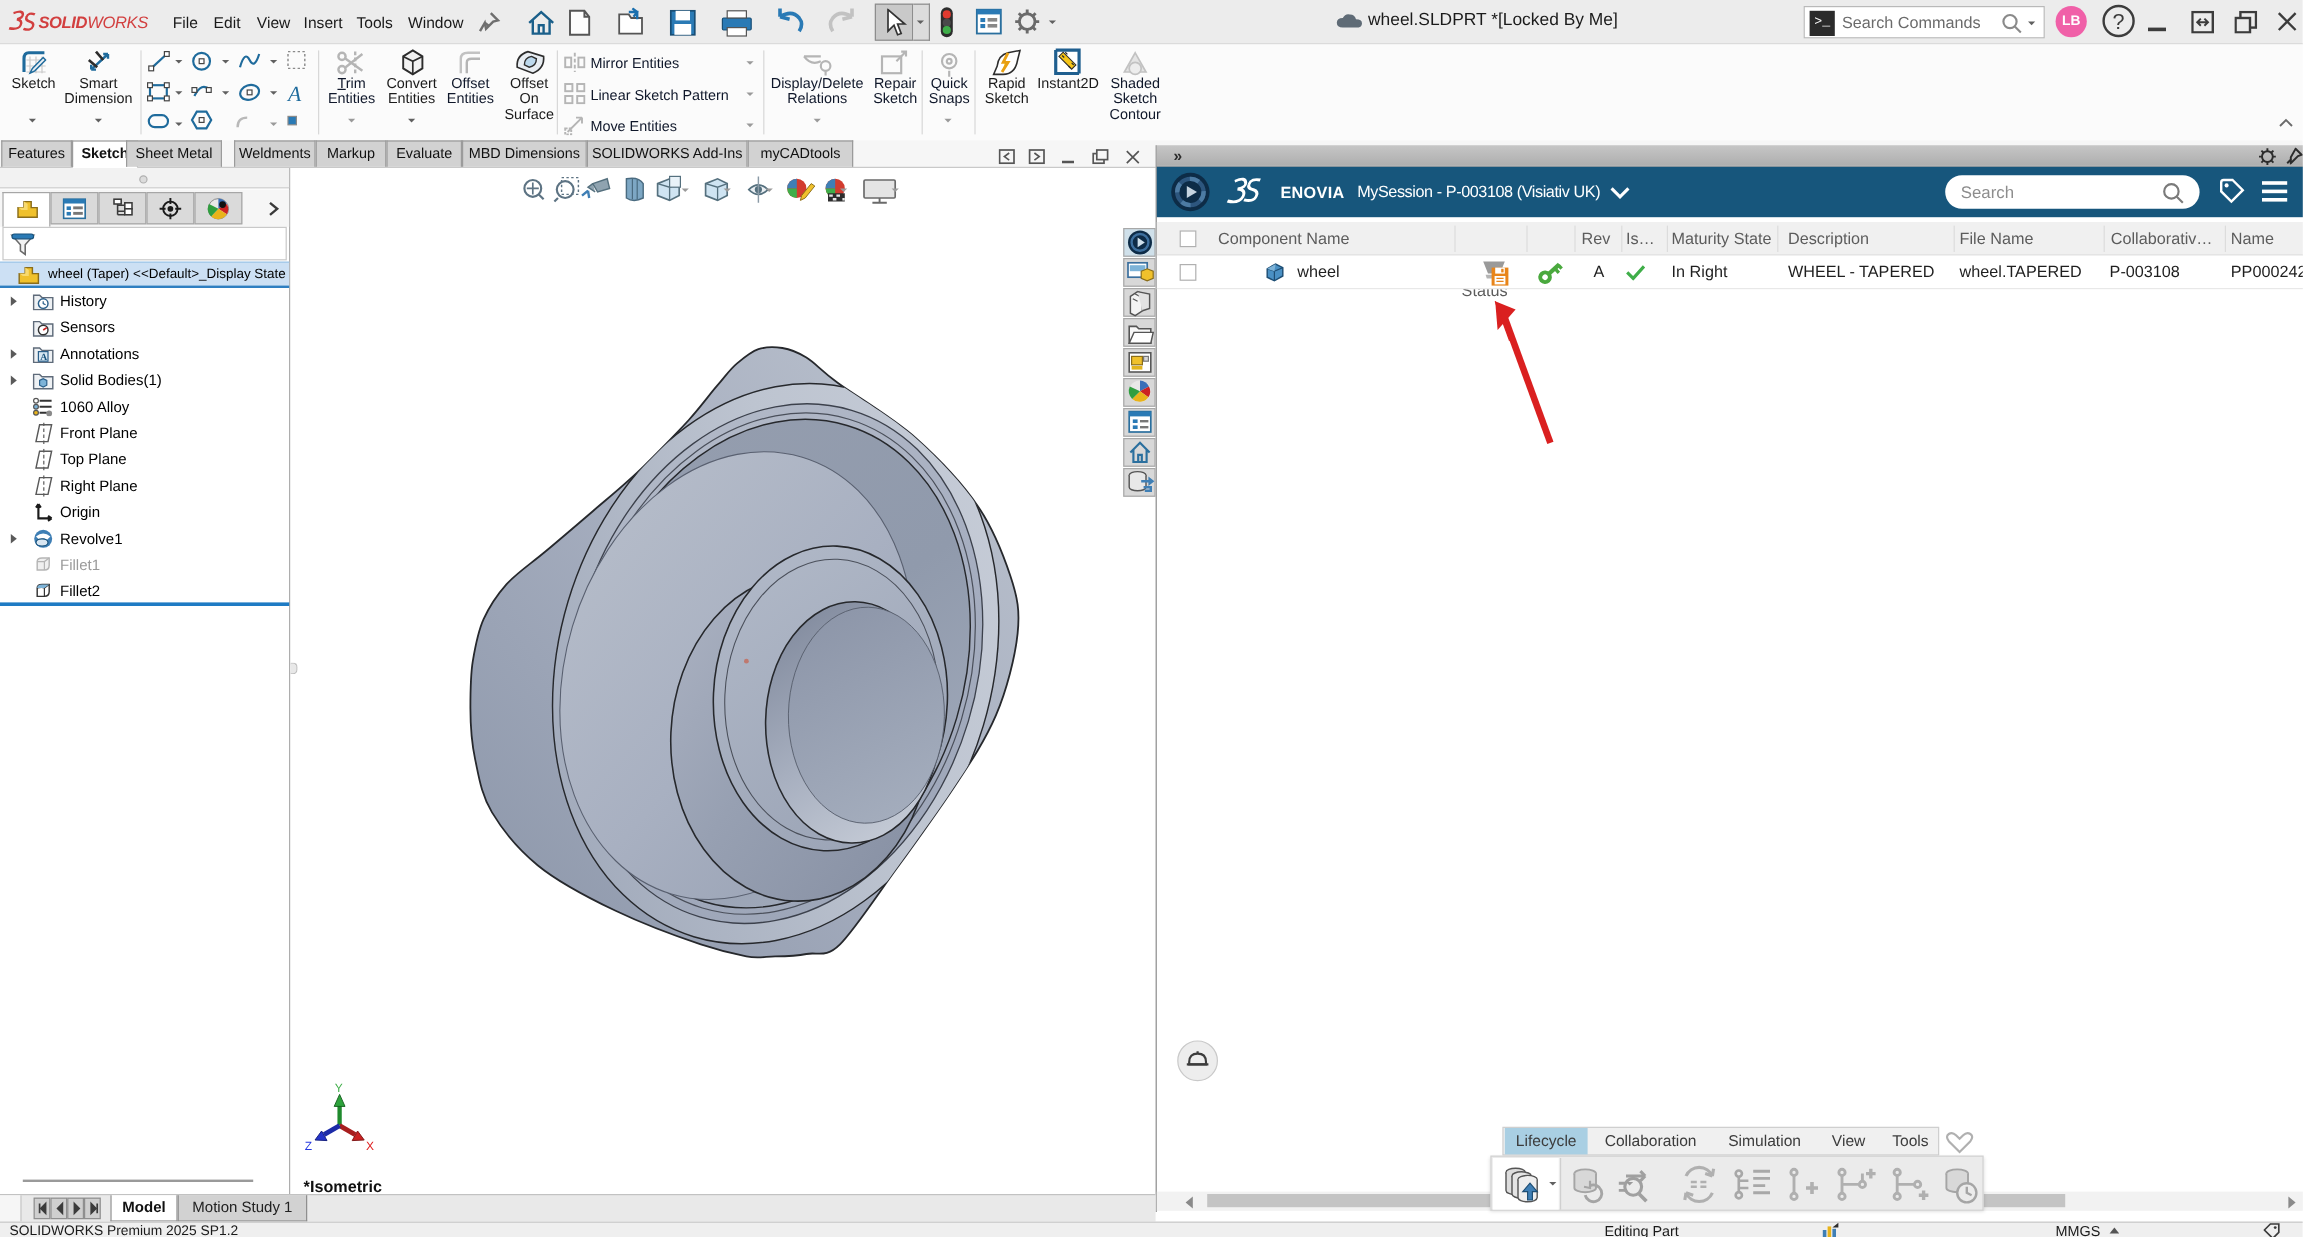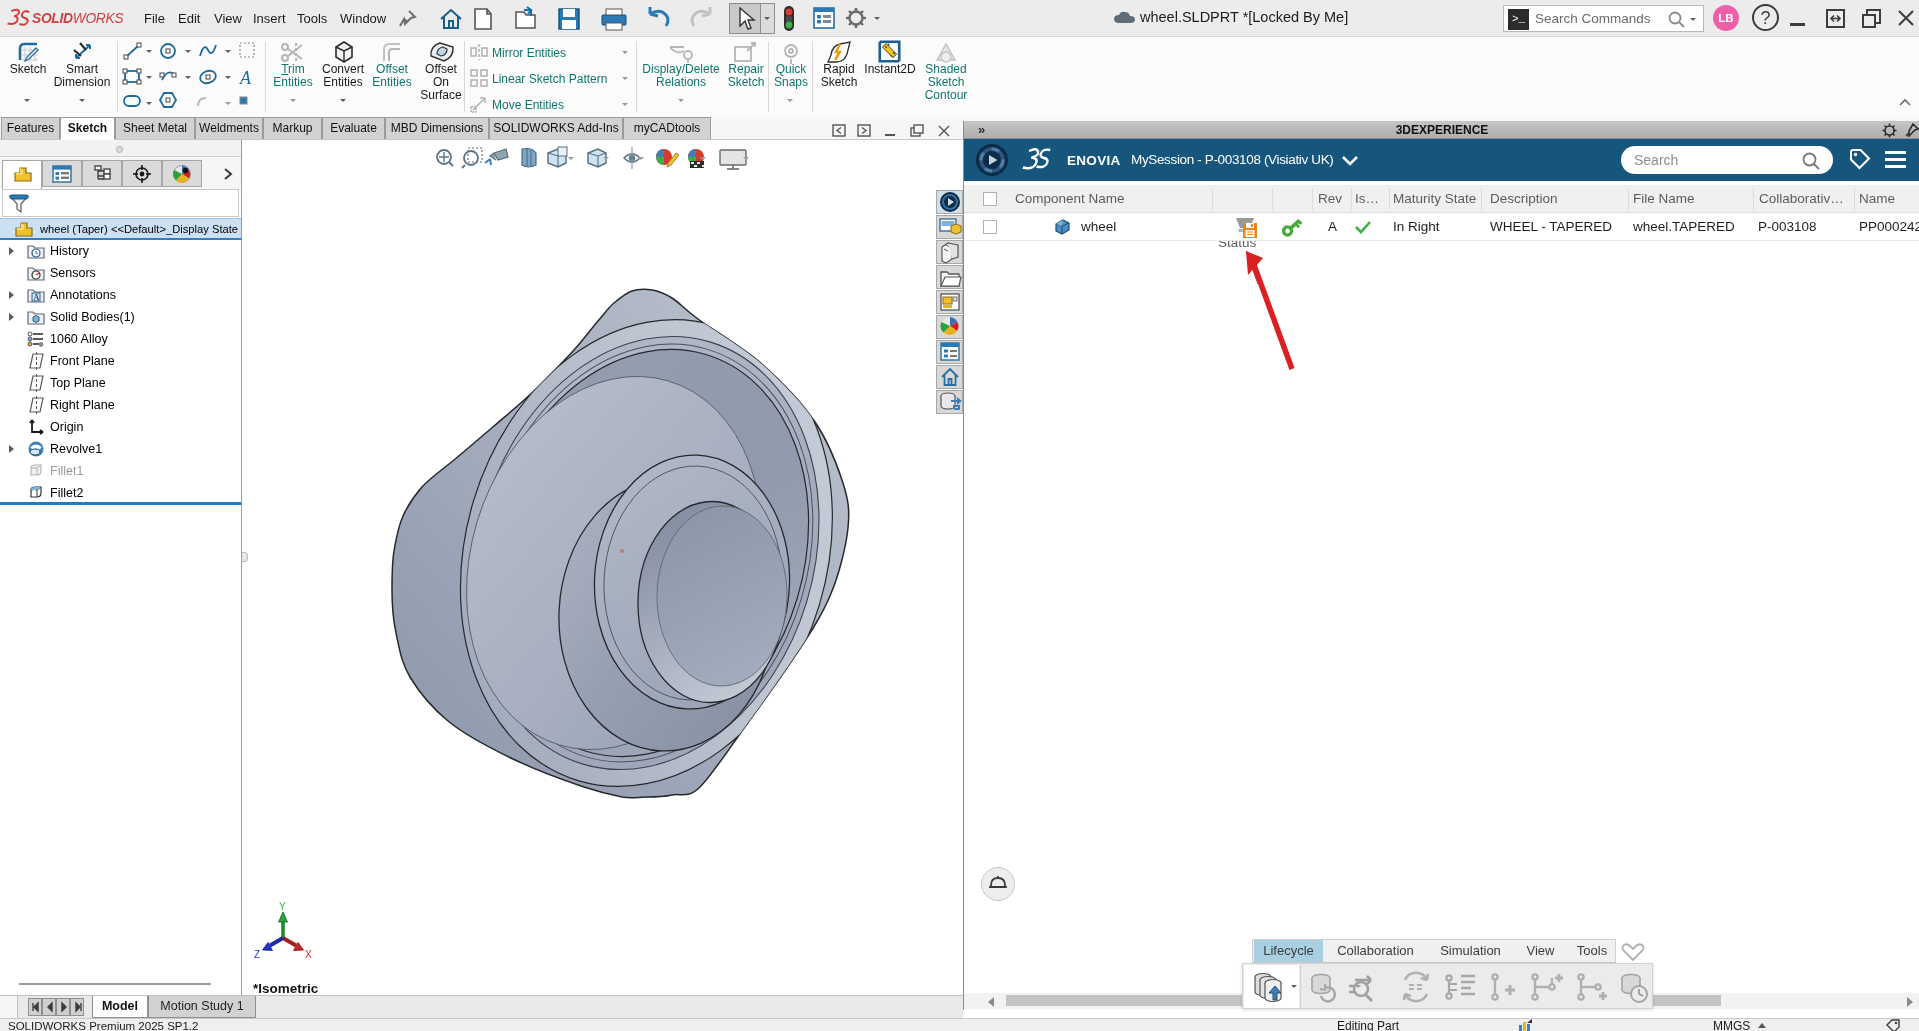"Mirror Entities" .rlbl.gr { color: #0f766e -> #0f172a }
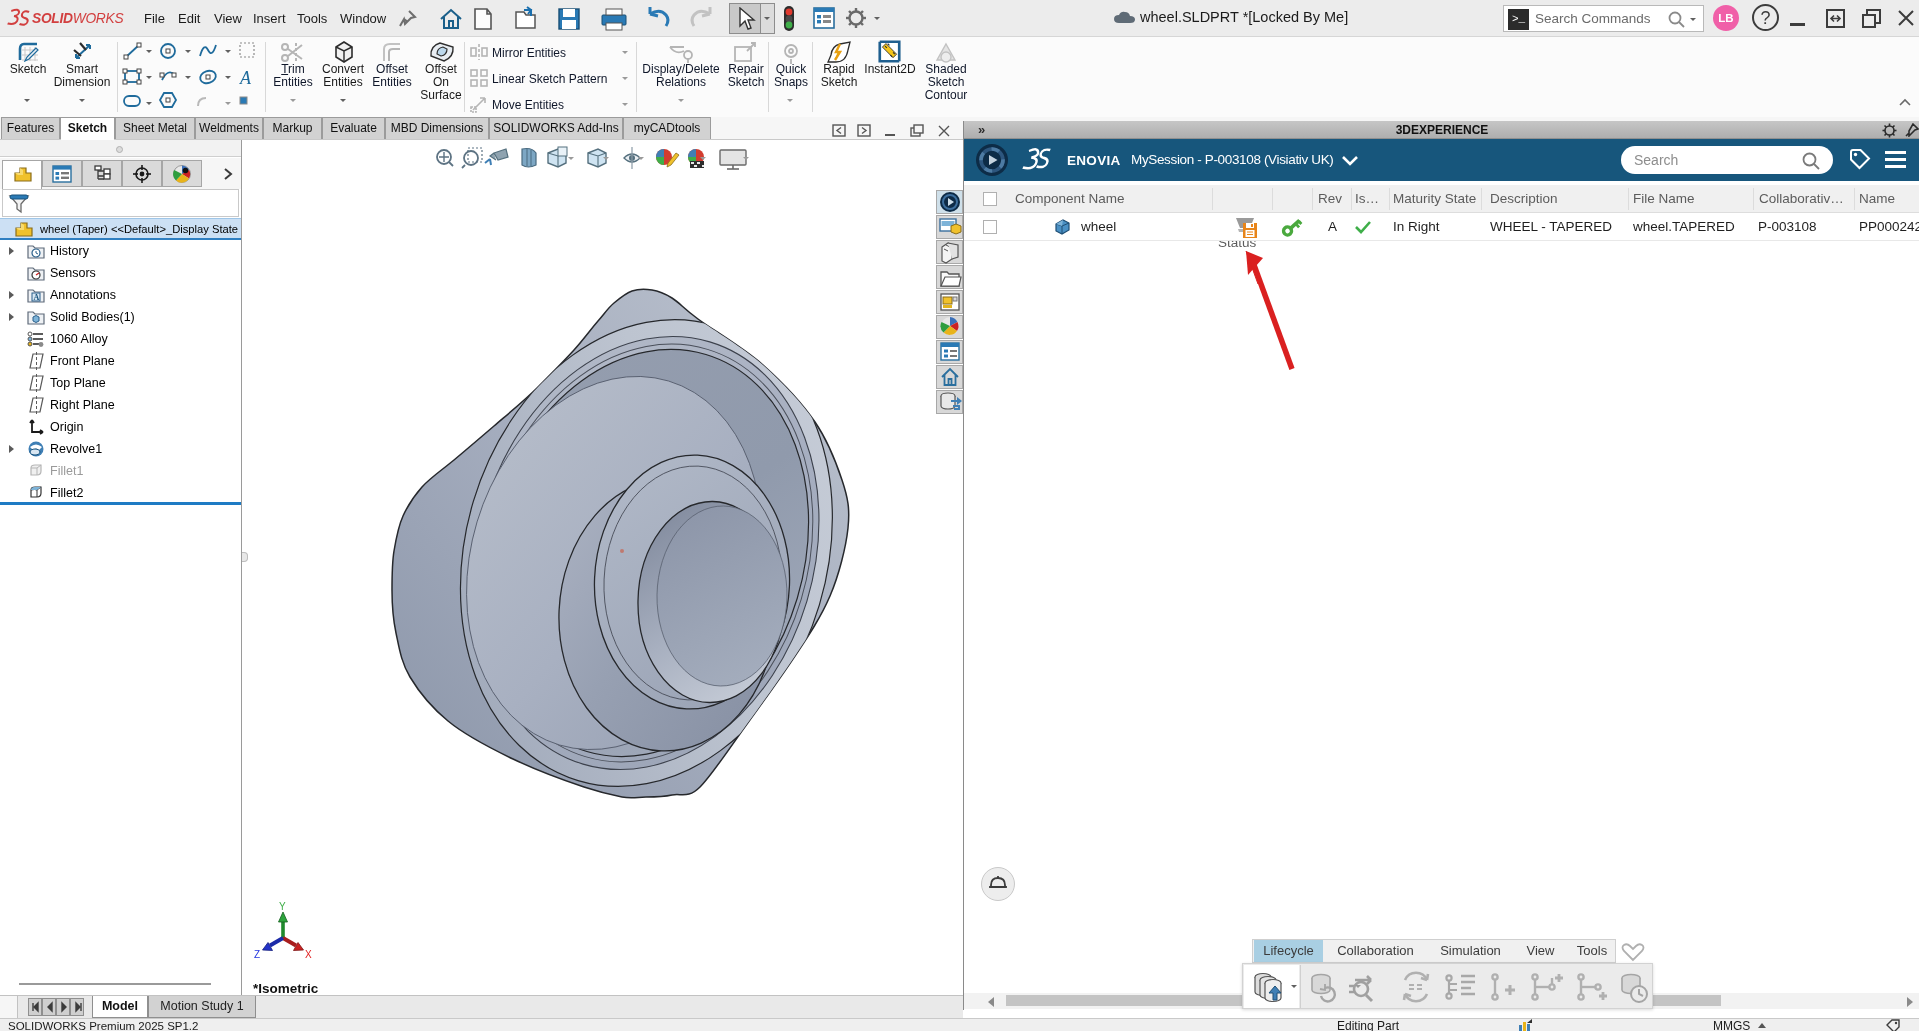"Sheet Metal" div.tab { left: 115px -> 105px }
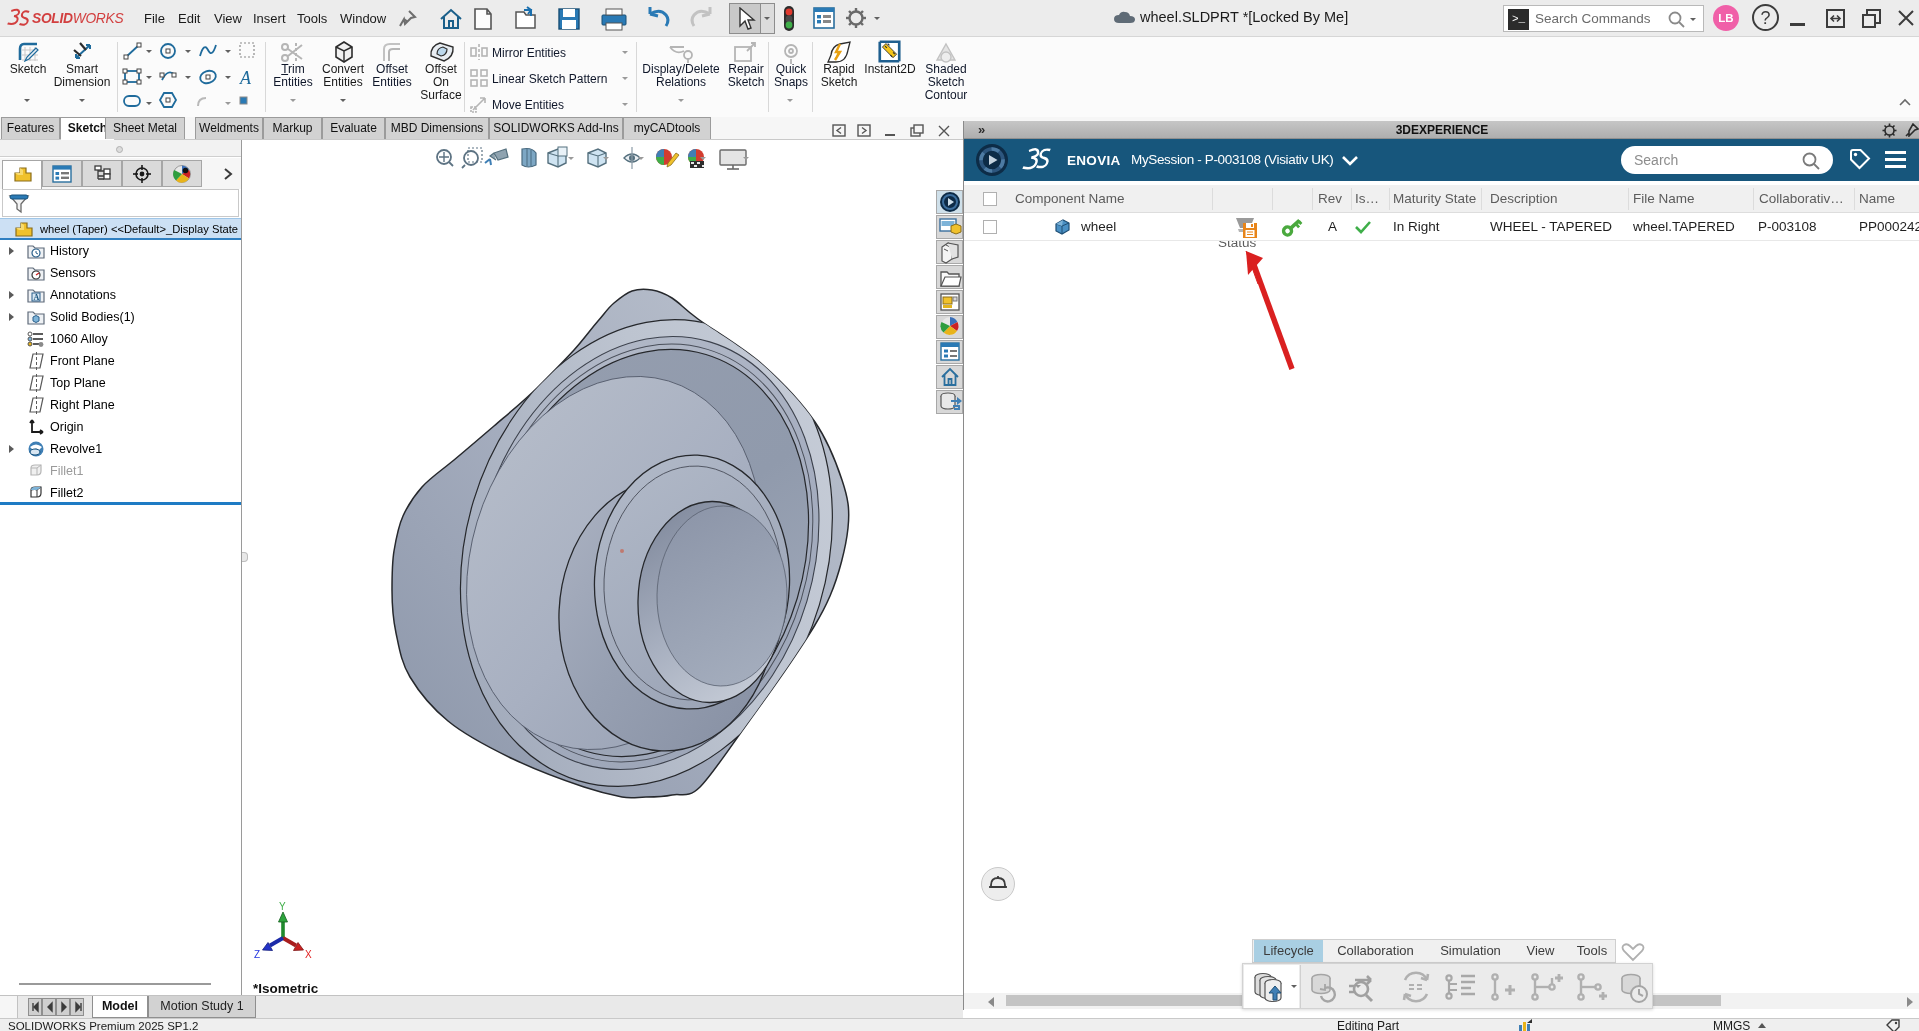"3DEXPERIENCE" div.abs { html: <div>3DEXPERIENCE</div> -> none }
